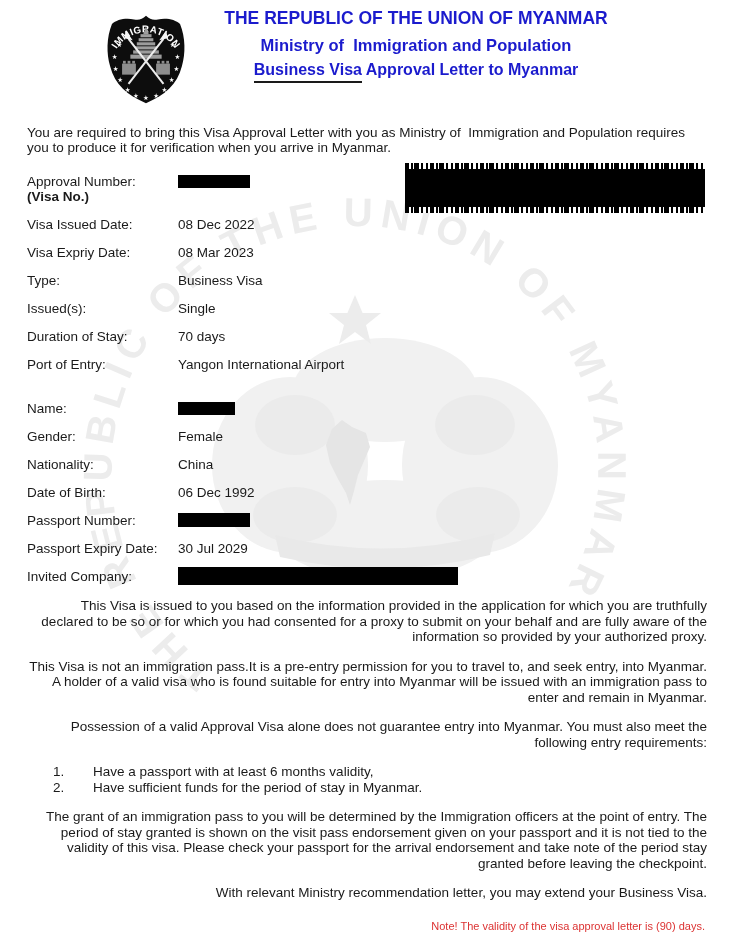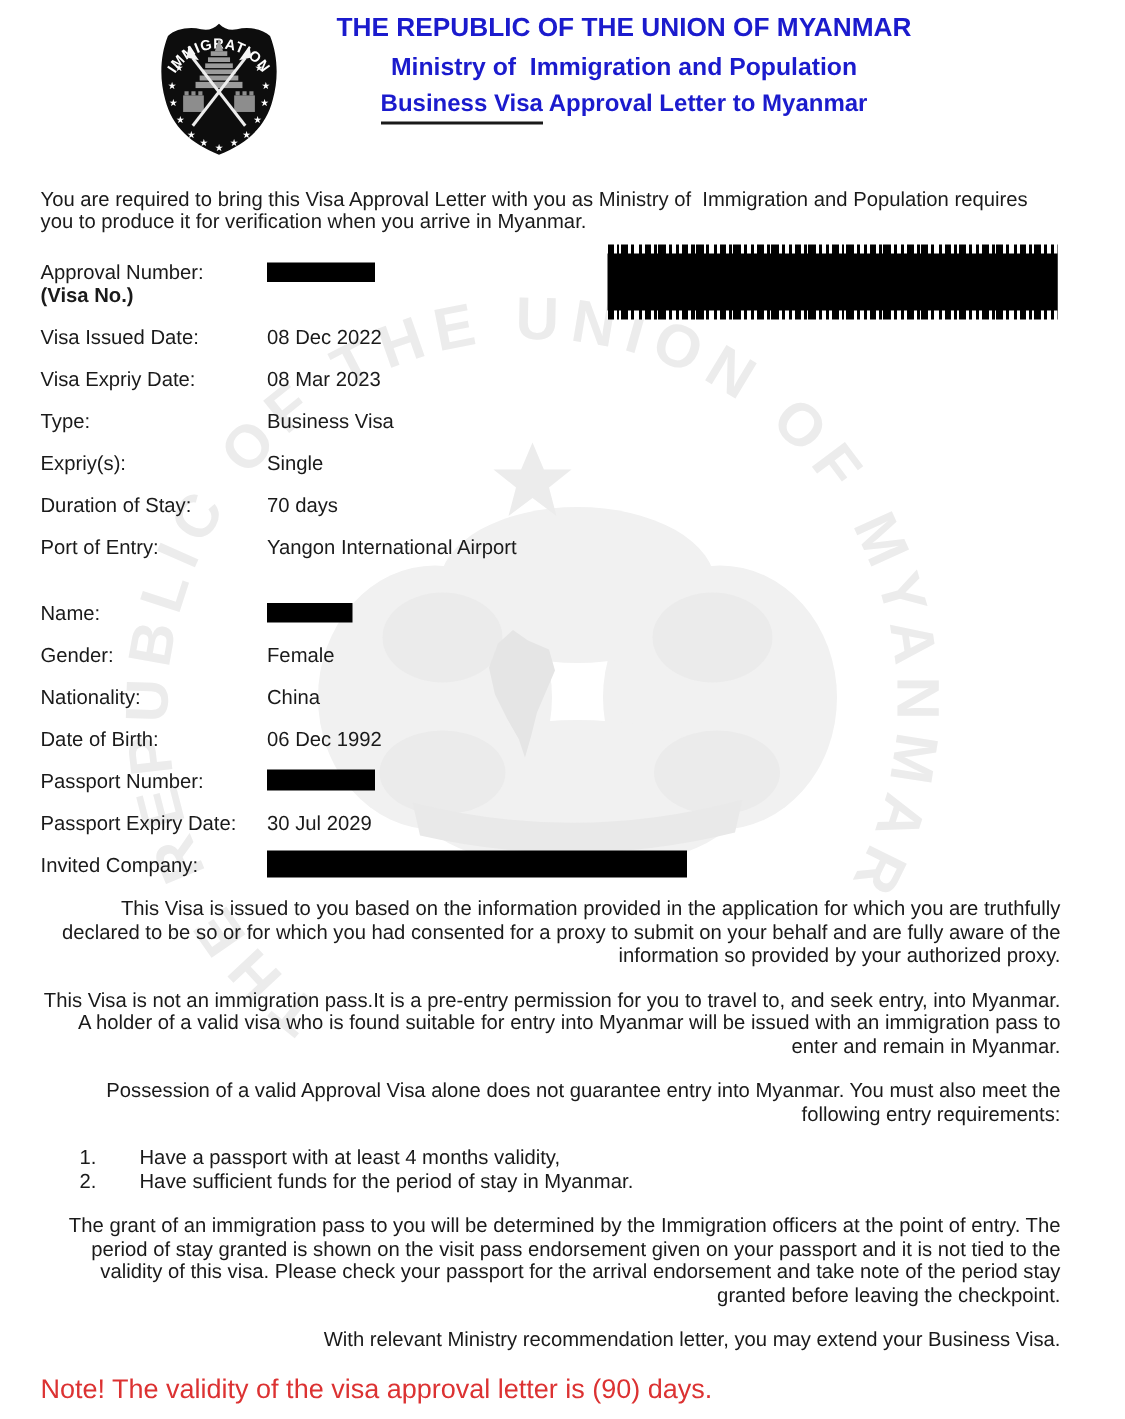"Expriy(s):" span { text: Expriy -> Issued }
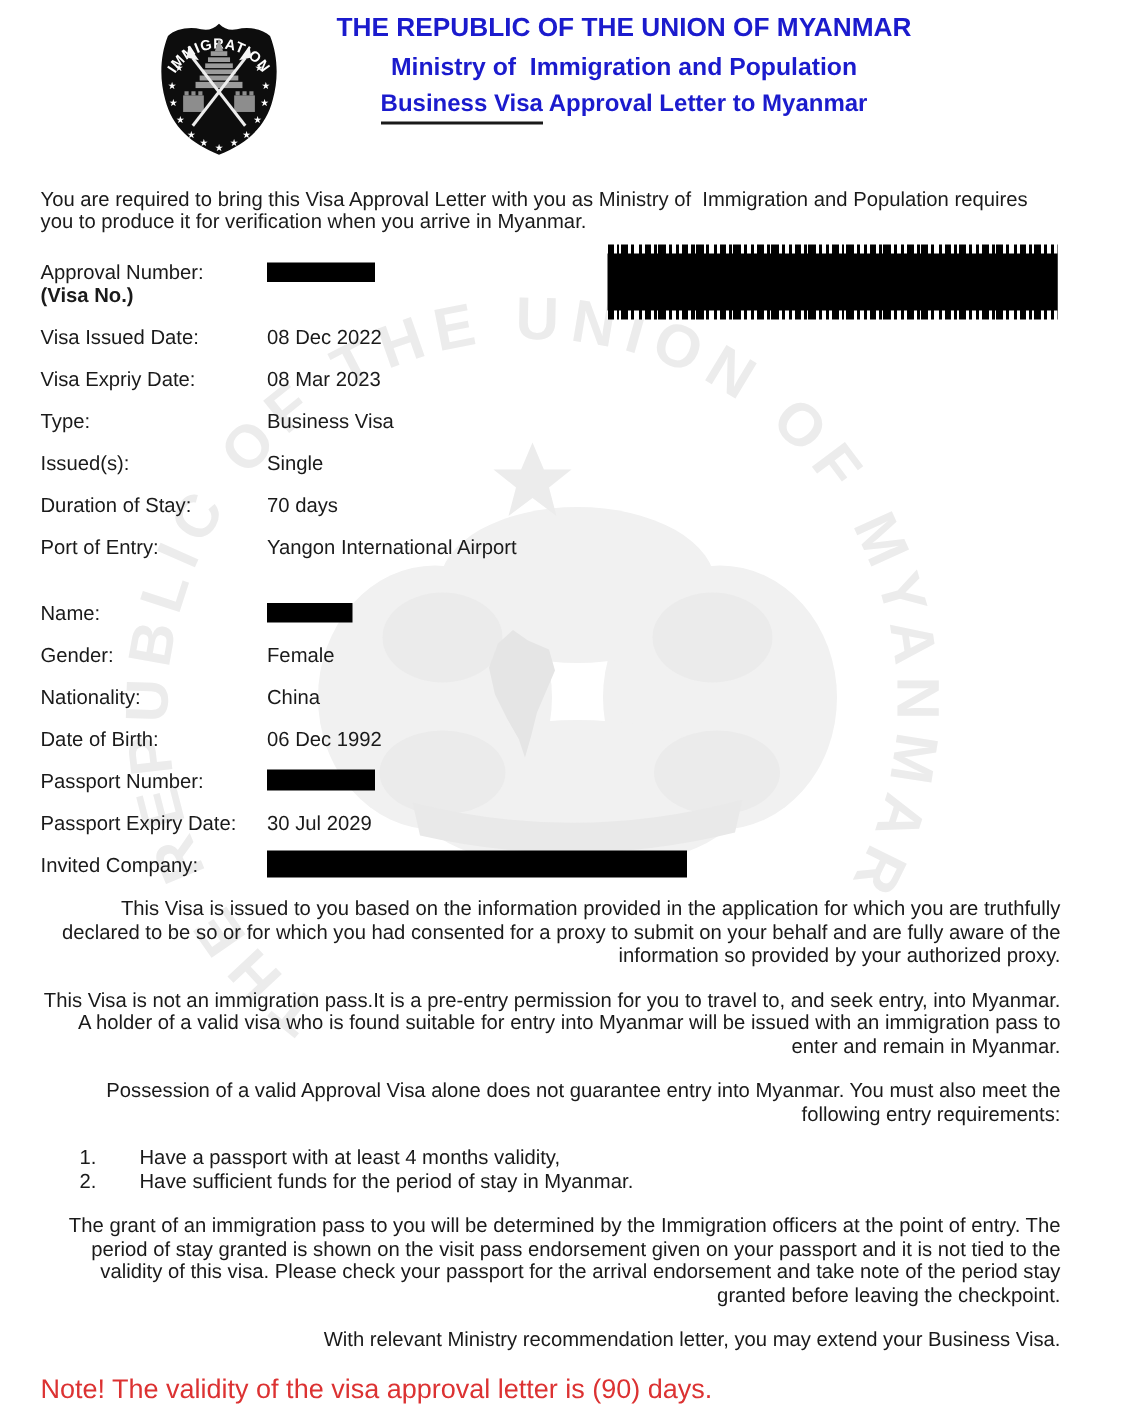"Have a passport with at" span { text: 4 -> 6 }
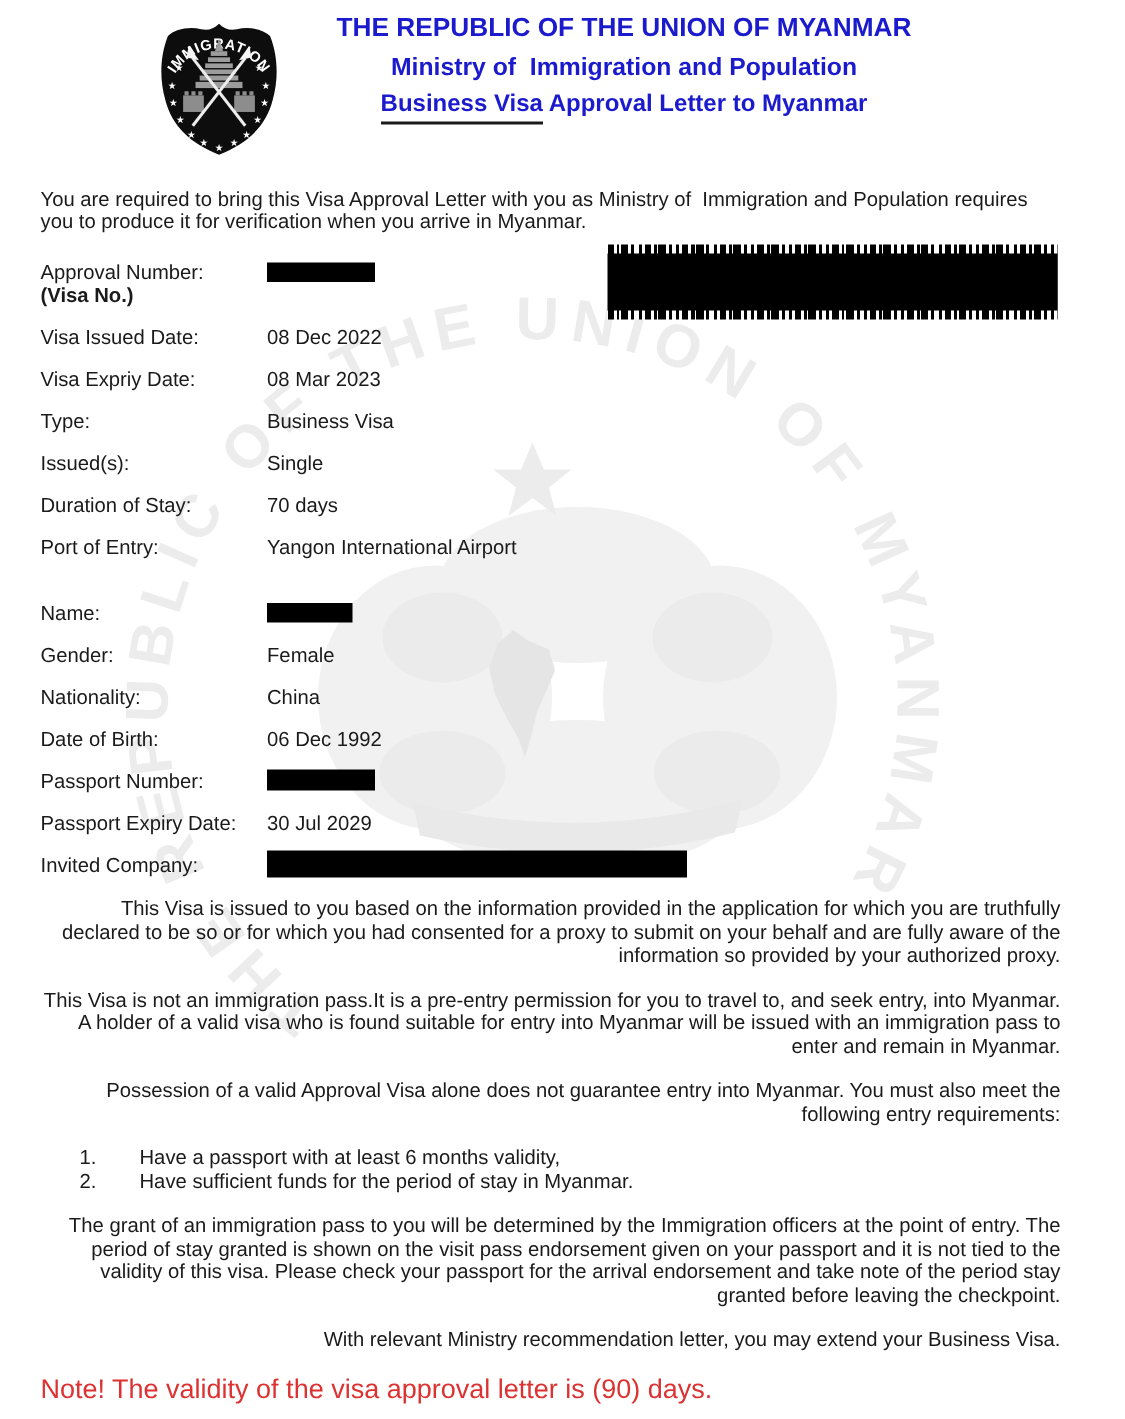"Note! The validity of the" .note { font-size: 18px -> 11px; text-align: none -> right }
